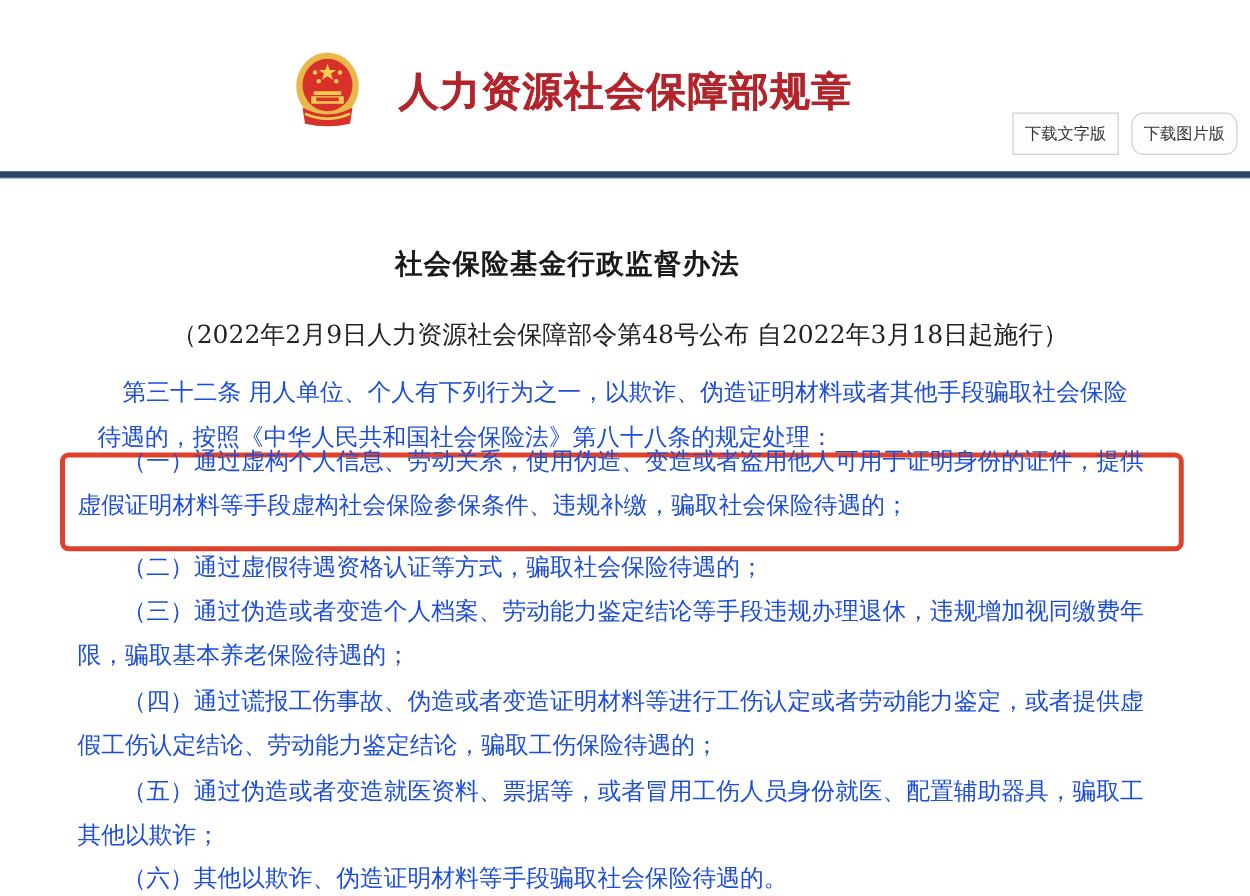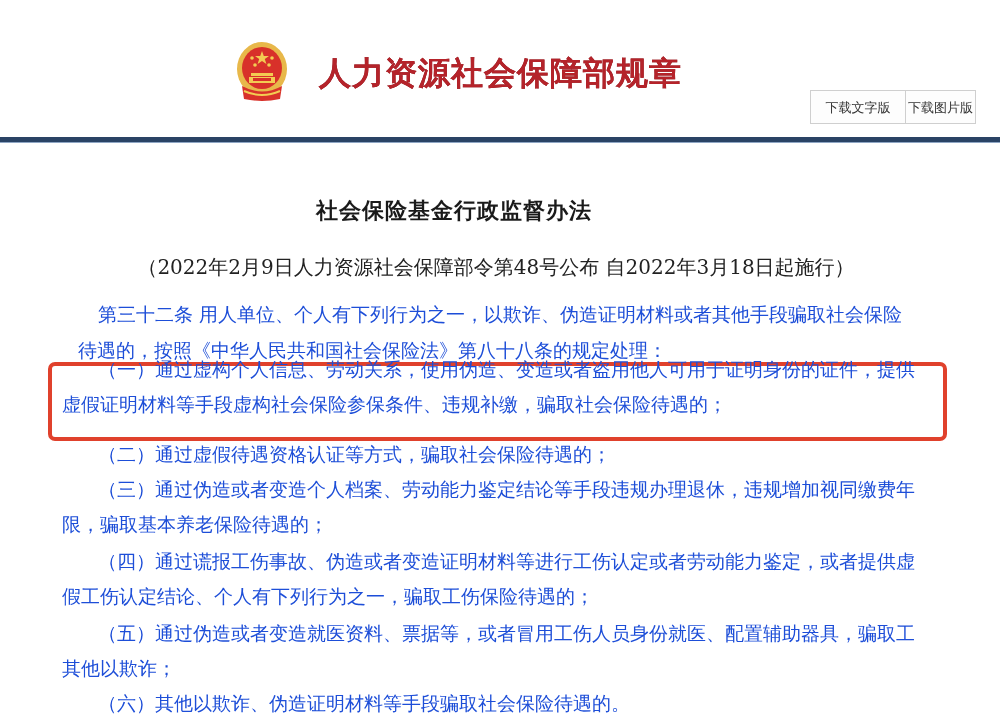"下载文字版" .dl-text { width: 96px -> 85px }
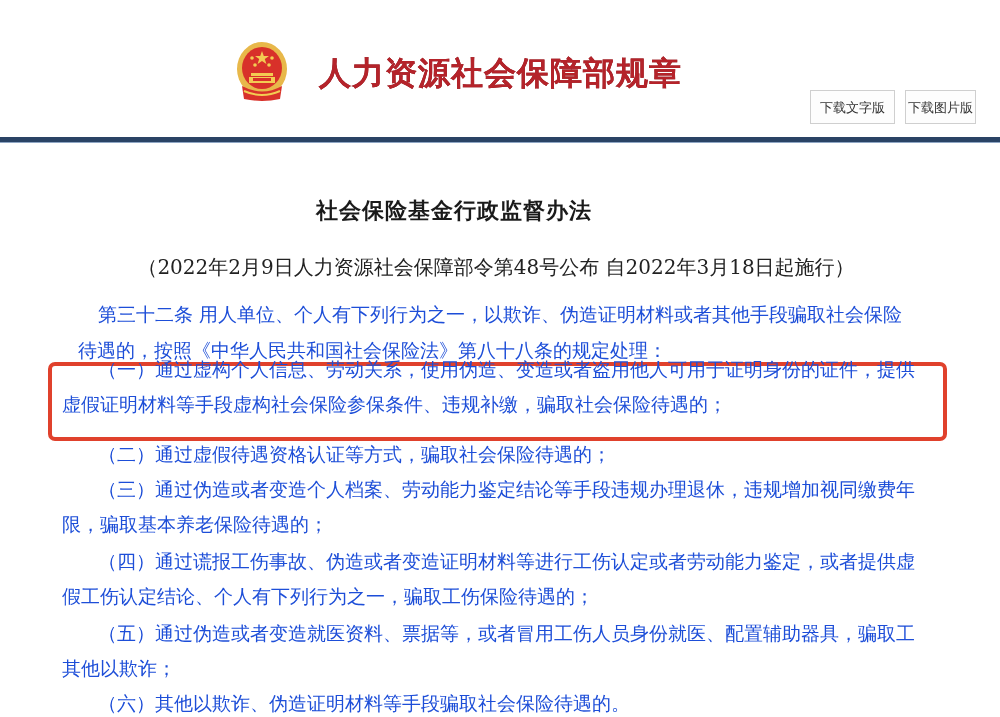"下载图片版" .dl-img { border-radius: none -> 10px; width: 71px -> 85px }
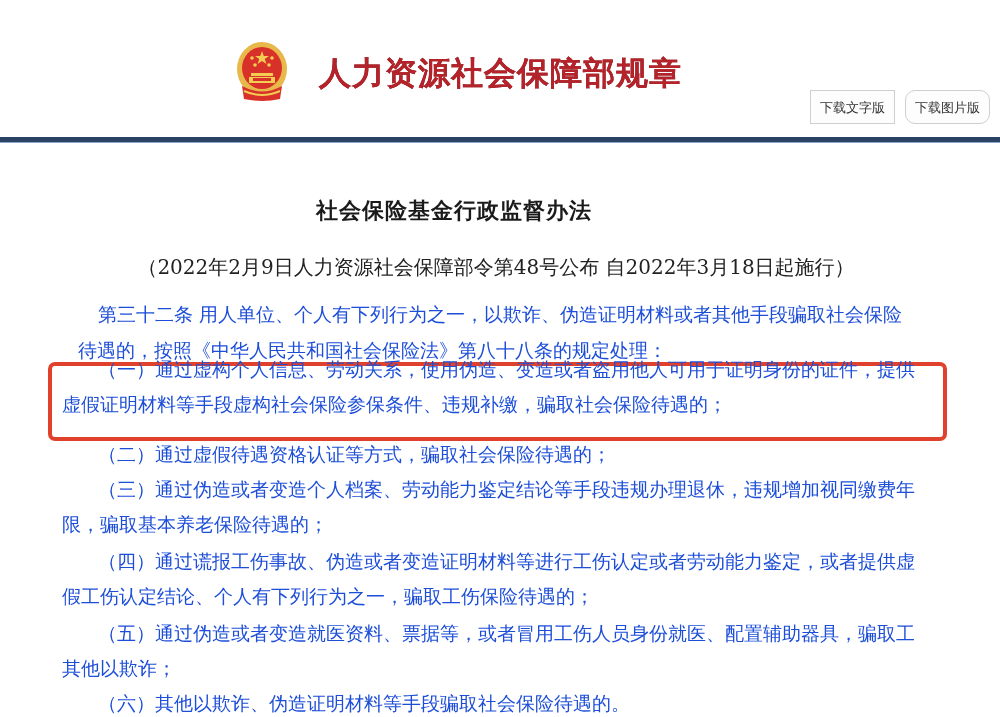"假工伤认定结论、个人有下列行为之一，骗取工伤保险待遇的；" div.para { text: 个人有下列行为之一 -> 劳动能力鉴定结论 }
